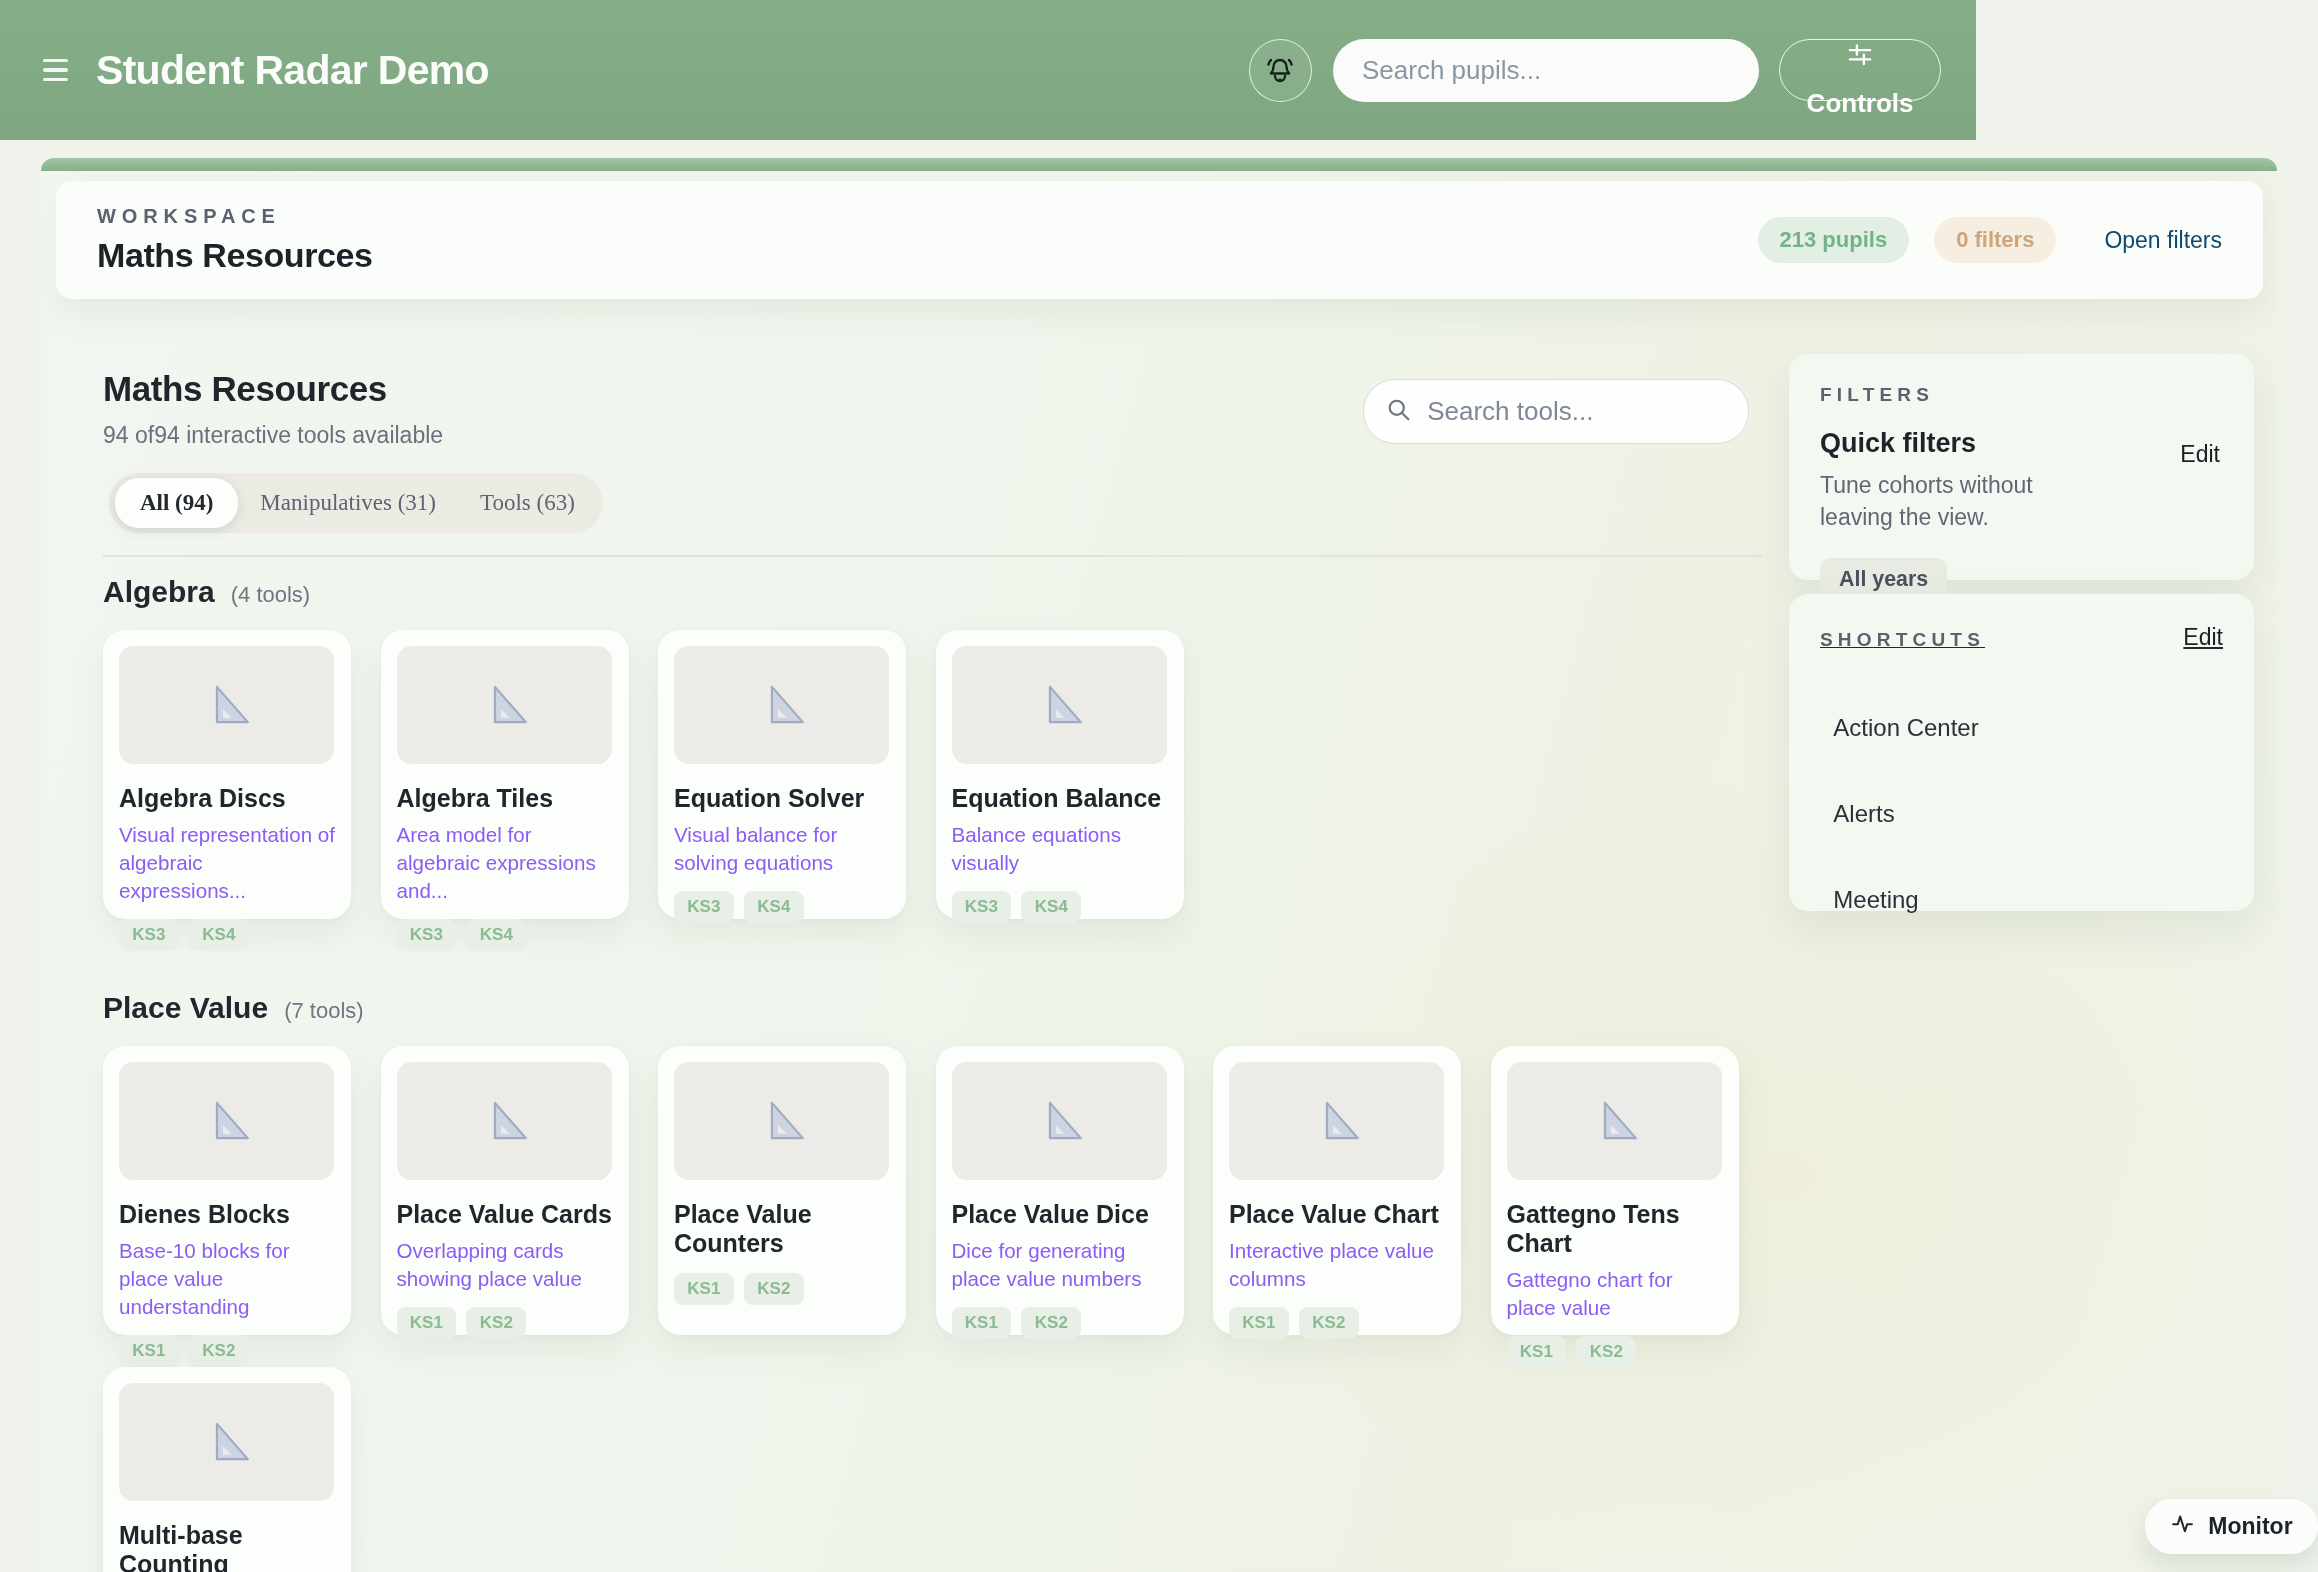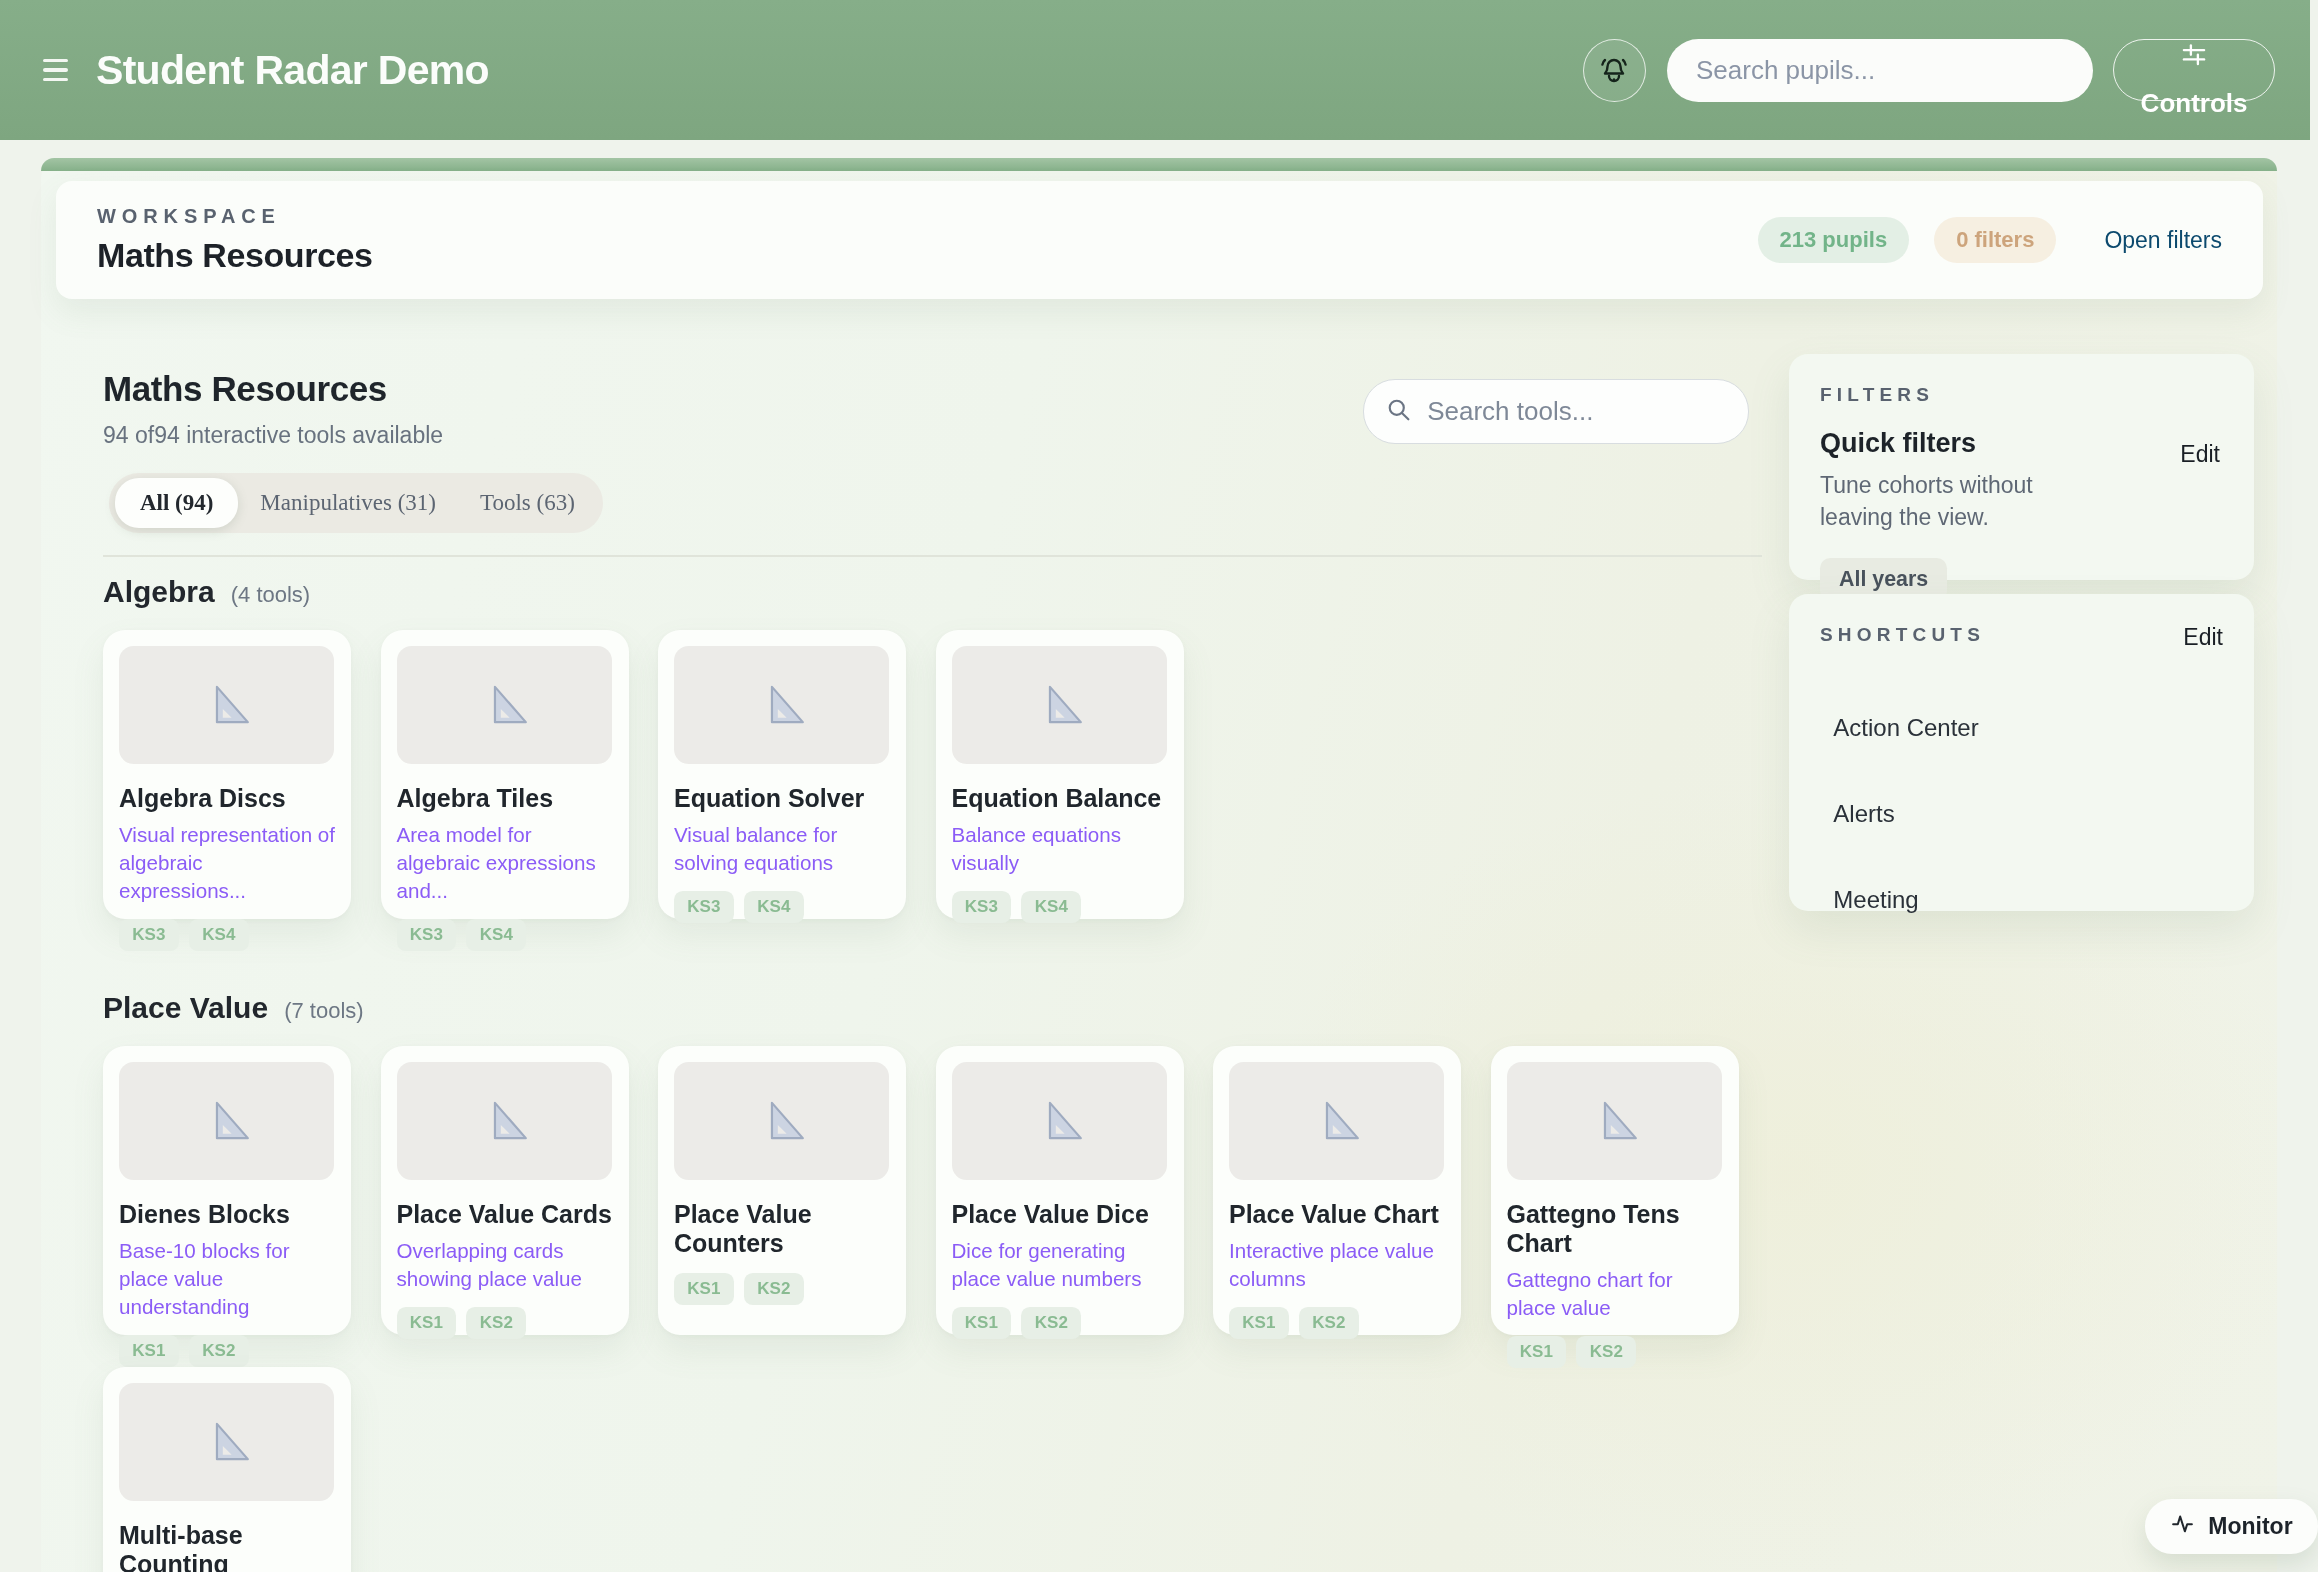"Student Radar Demo" .app-header { width: 2310px -> 1976px }
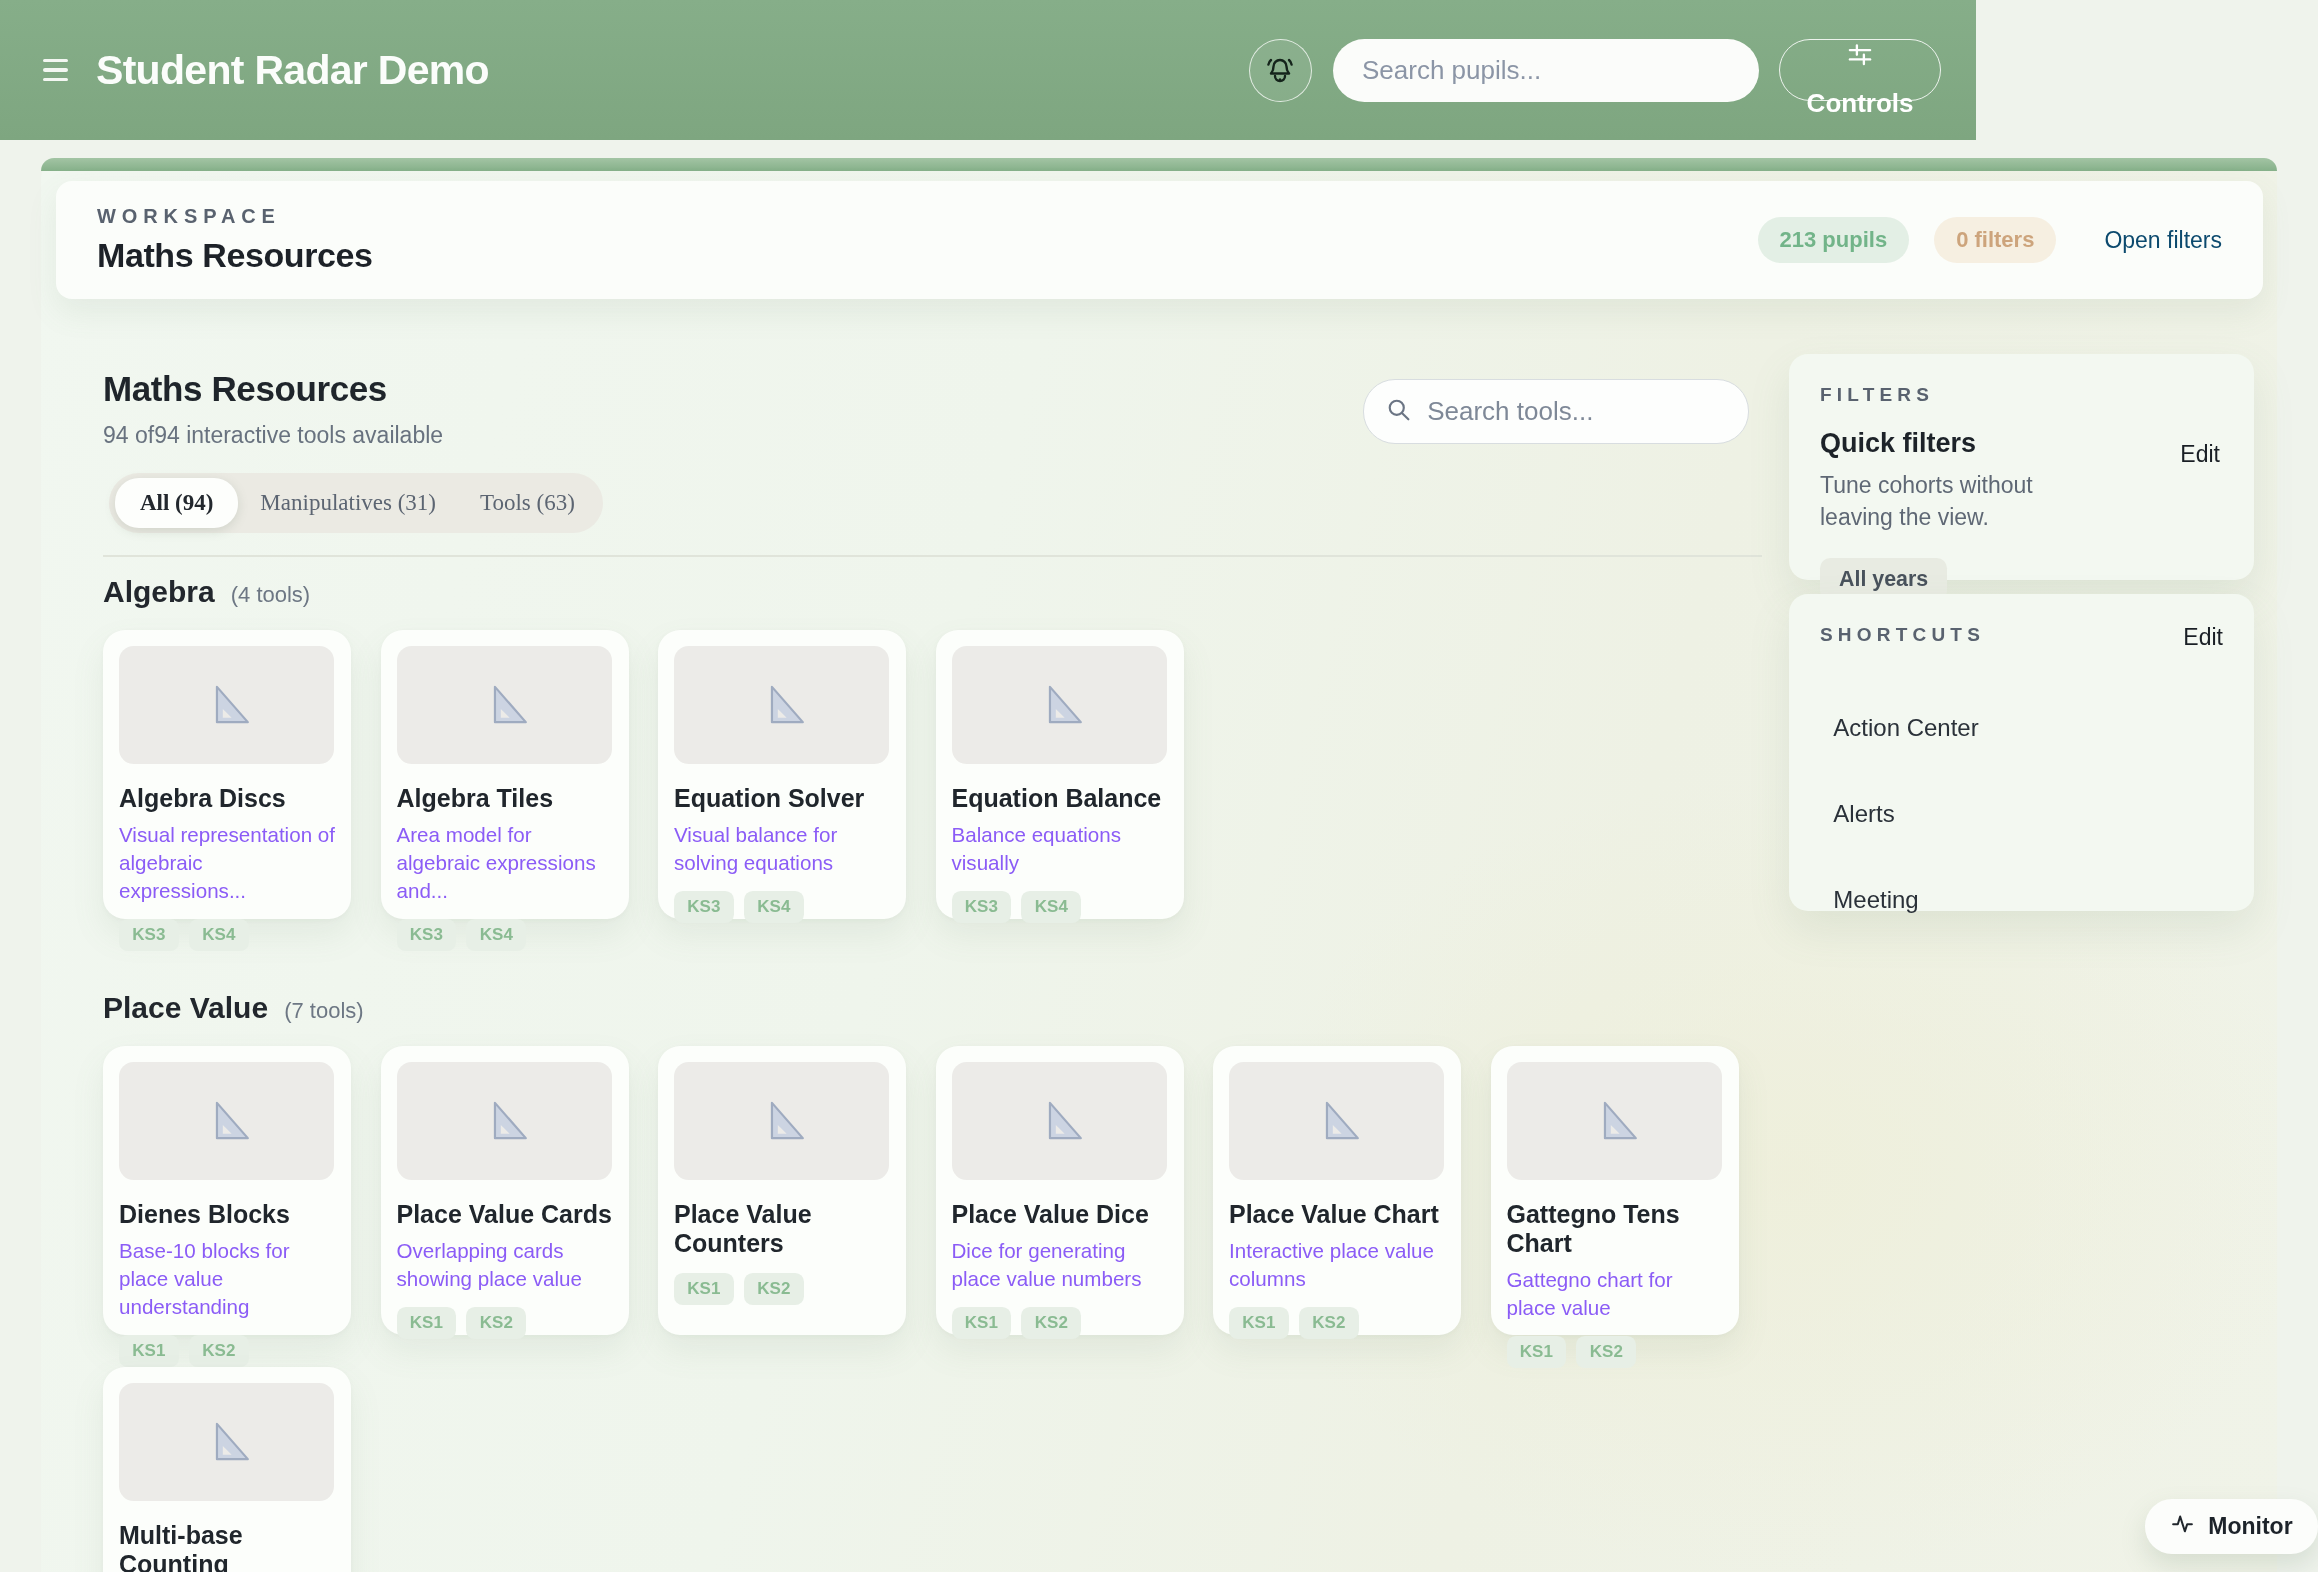"SHORTCUTS" .shortcuts-head { align-items: flex-start -> flex-end; text-decoration: none -> underline }
